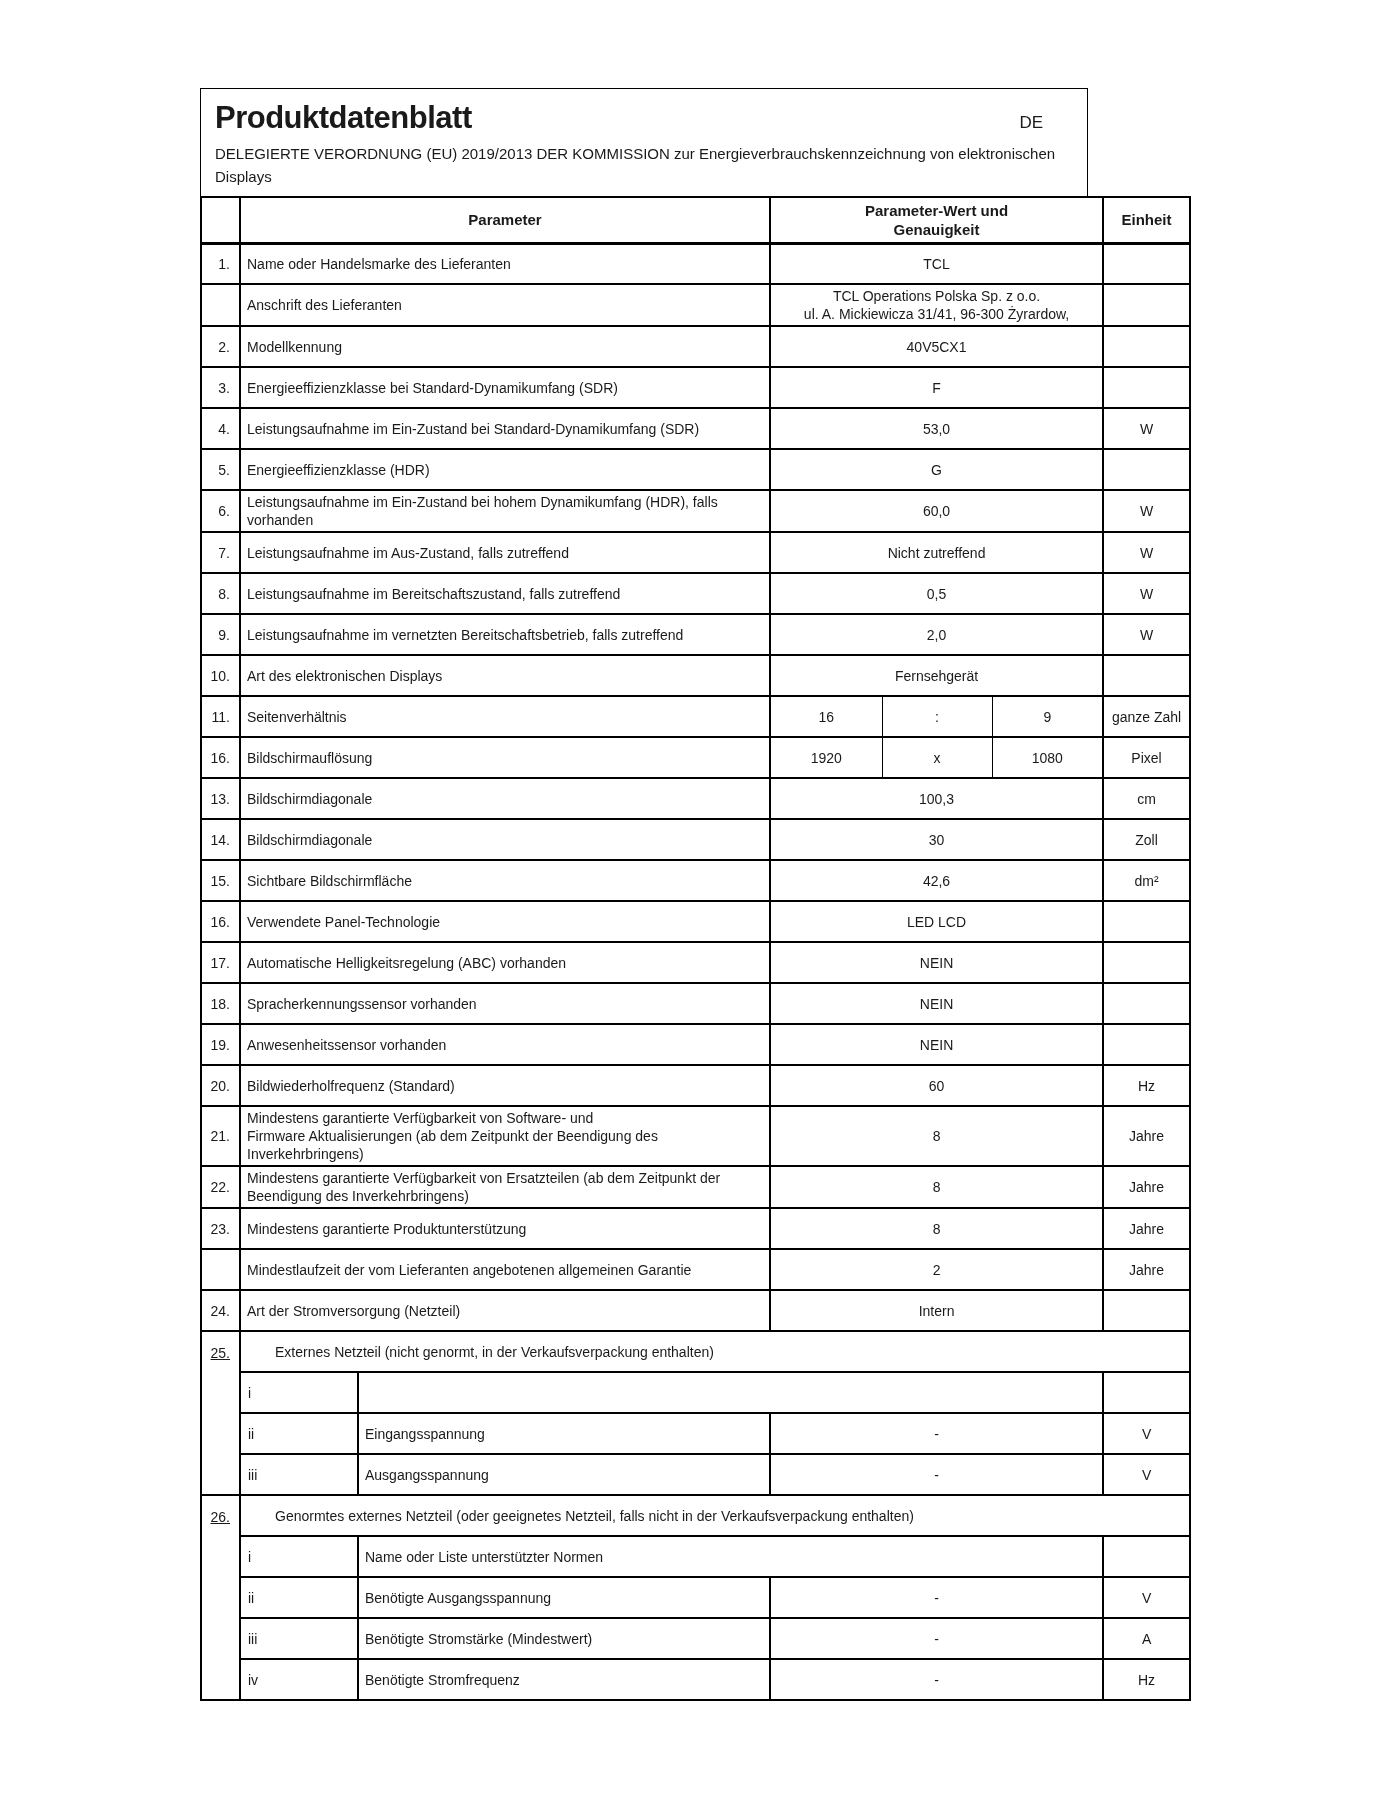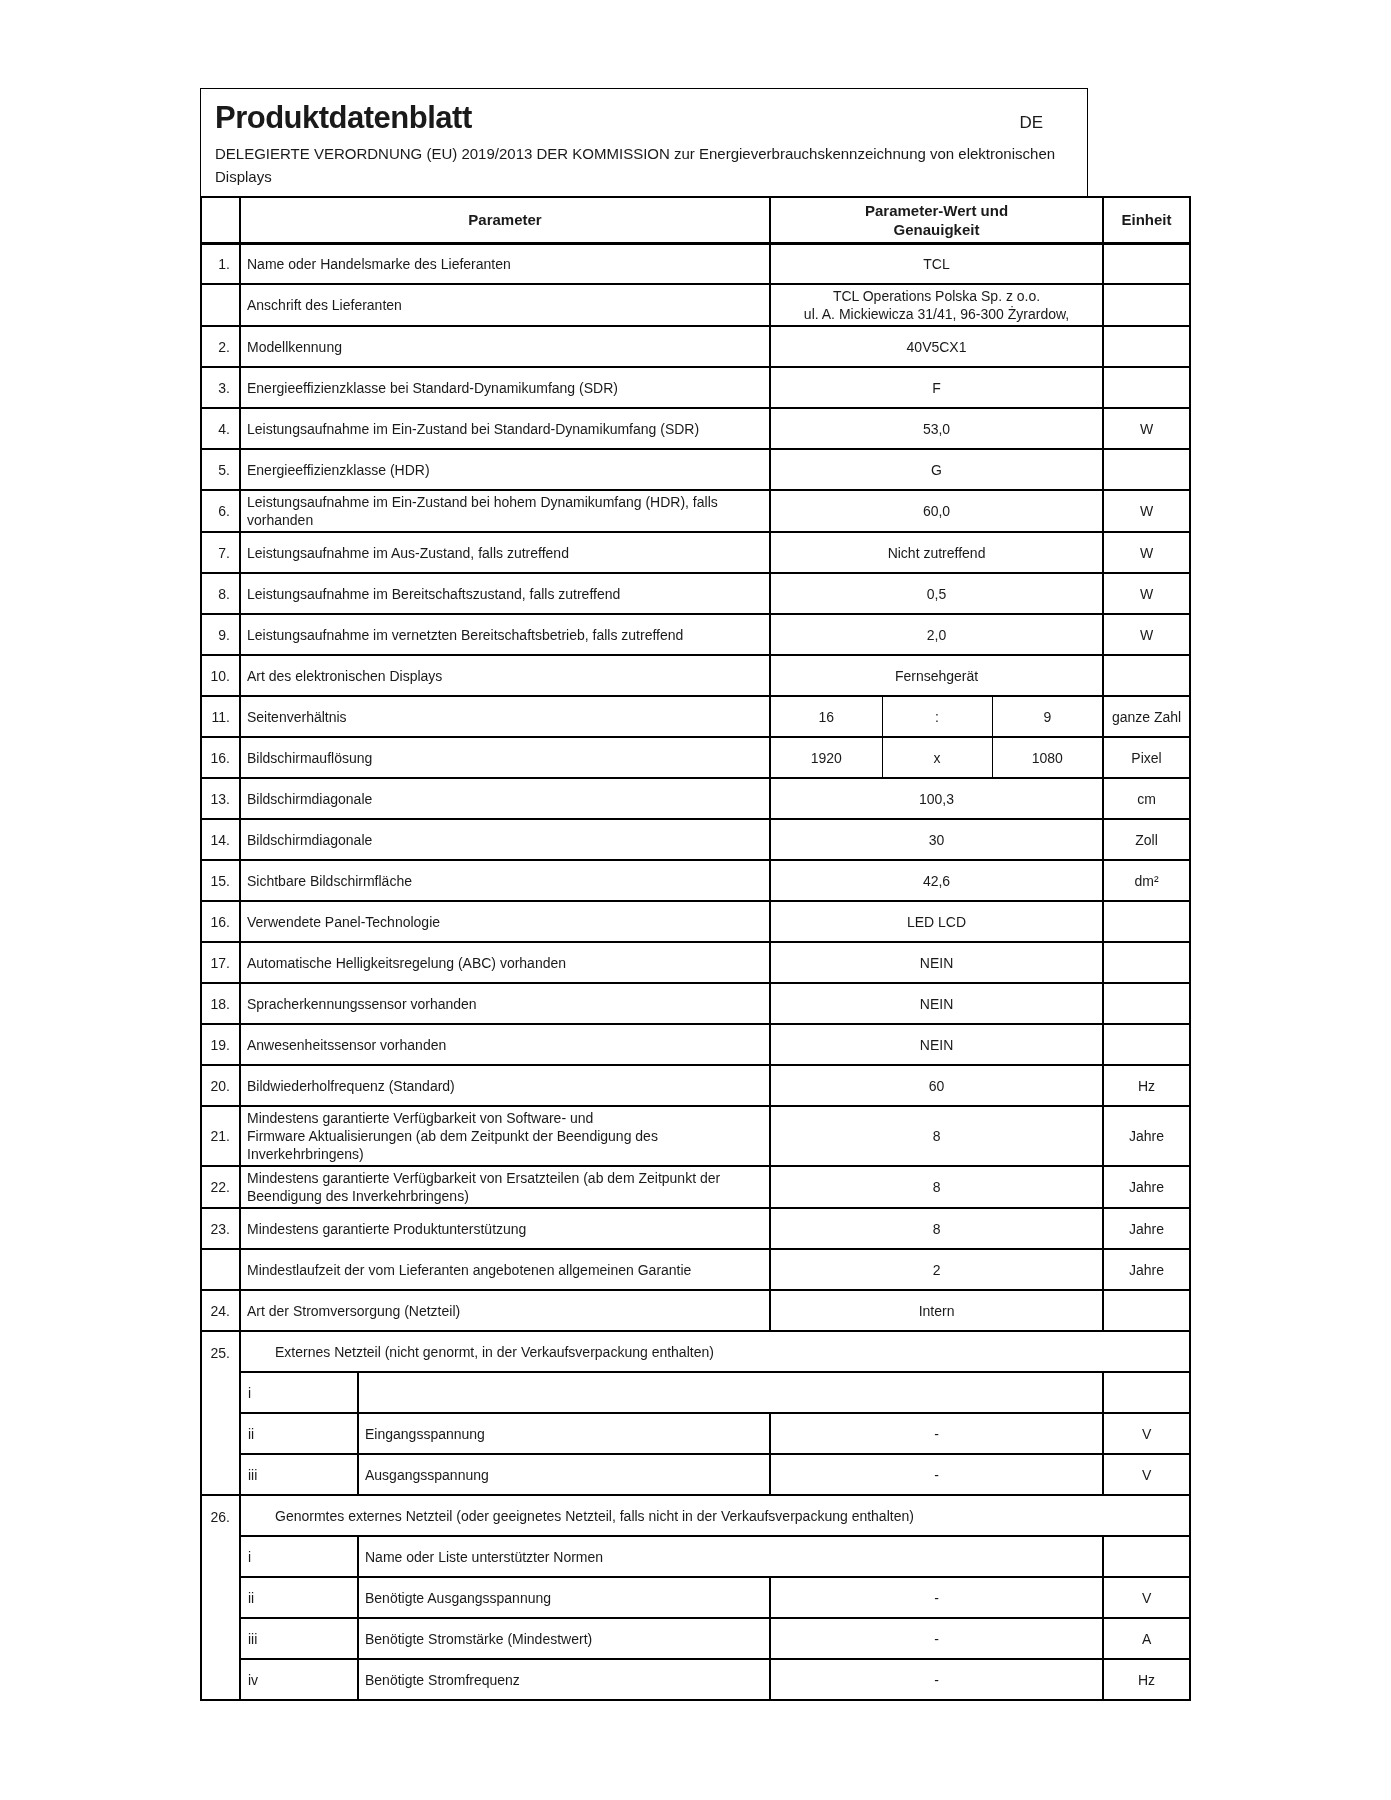"25." .c-secnum { text-decoration: none -> underline }
